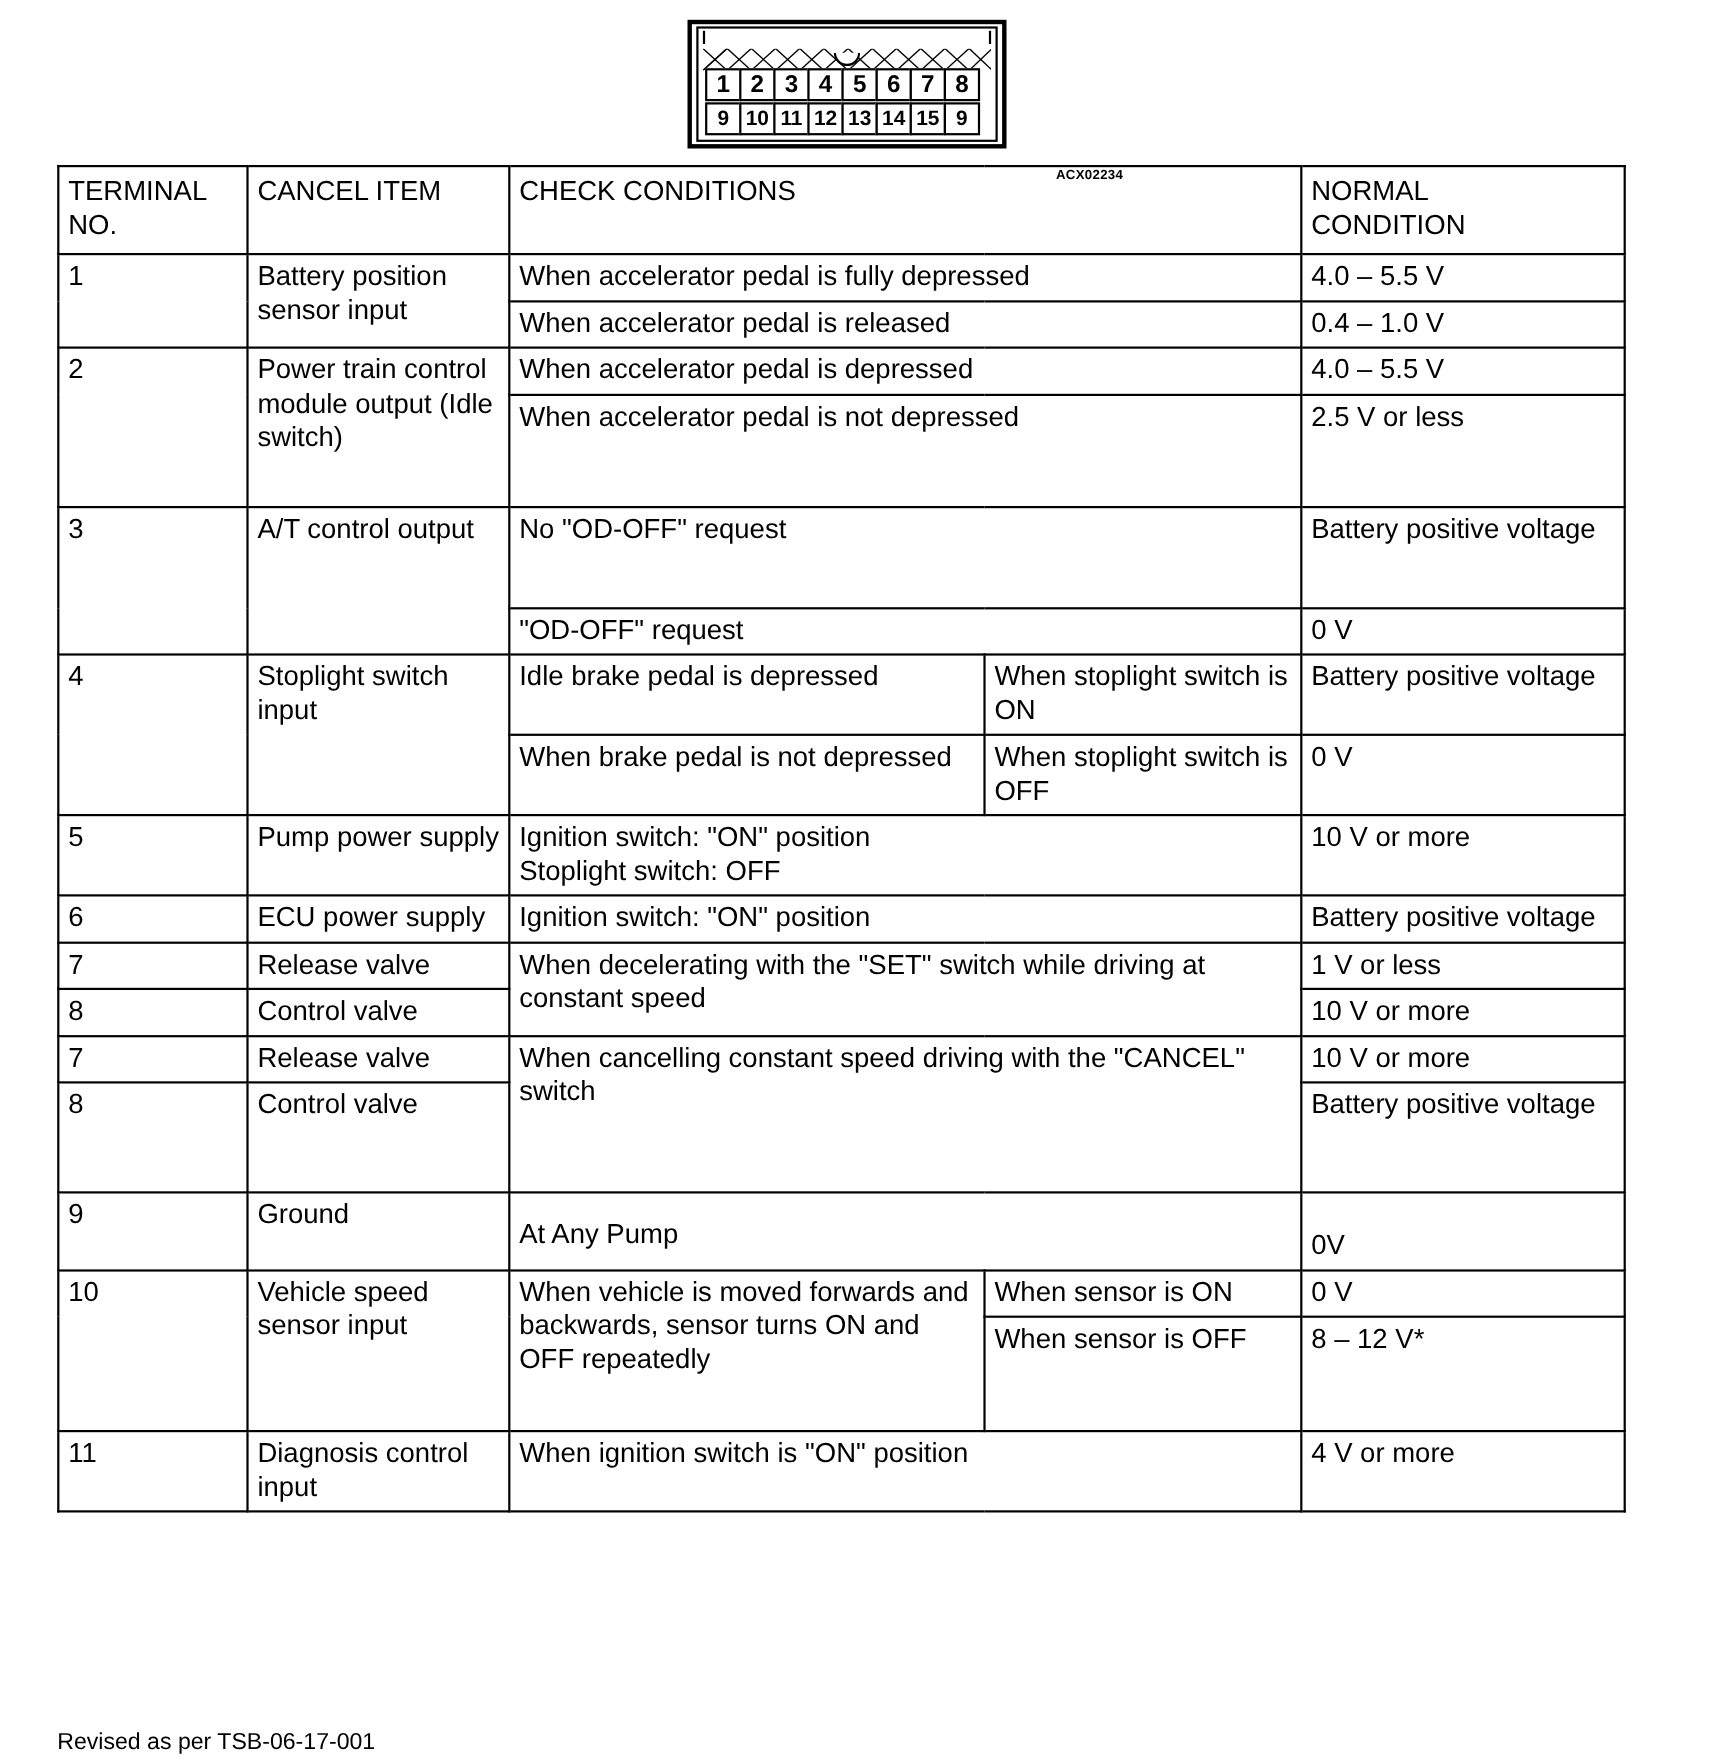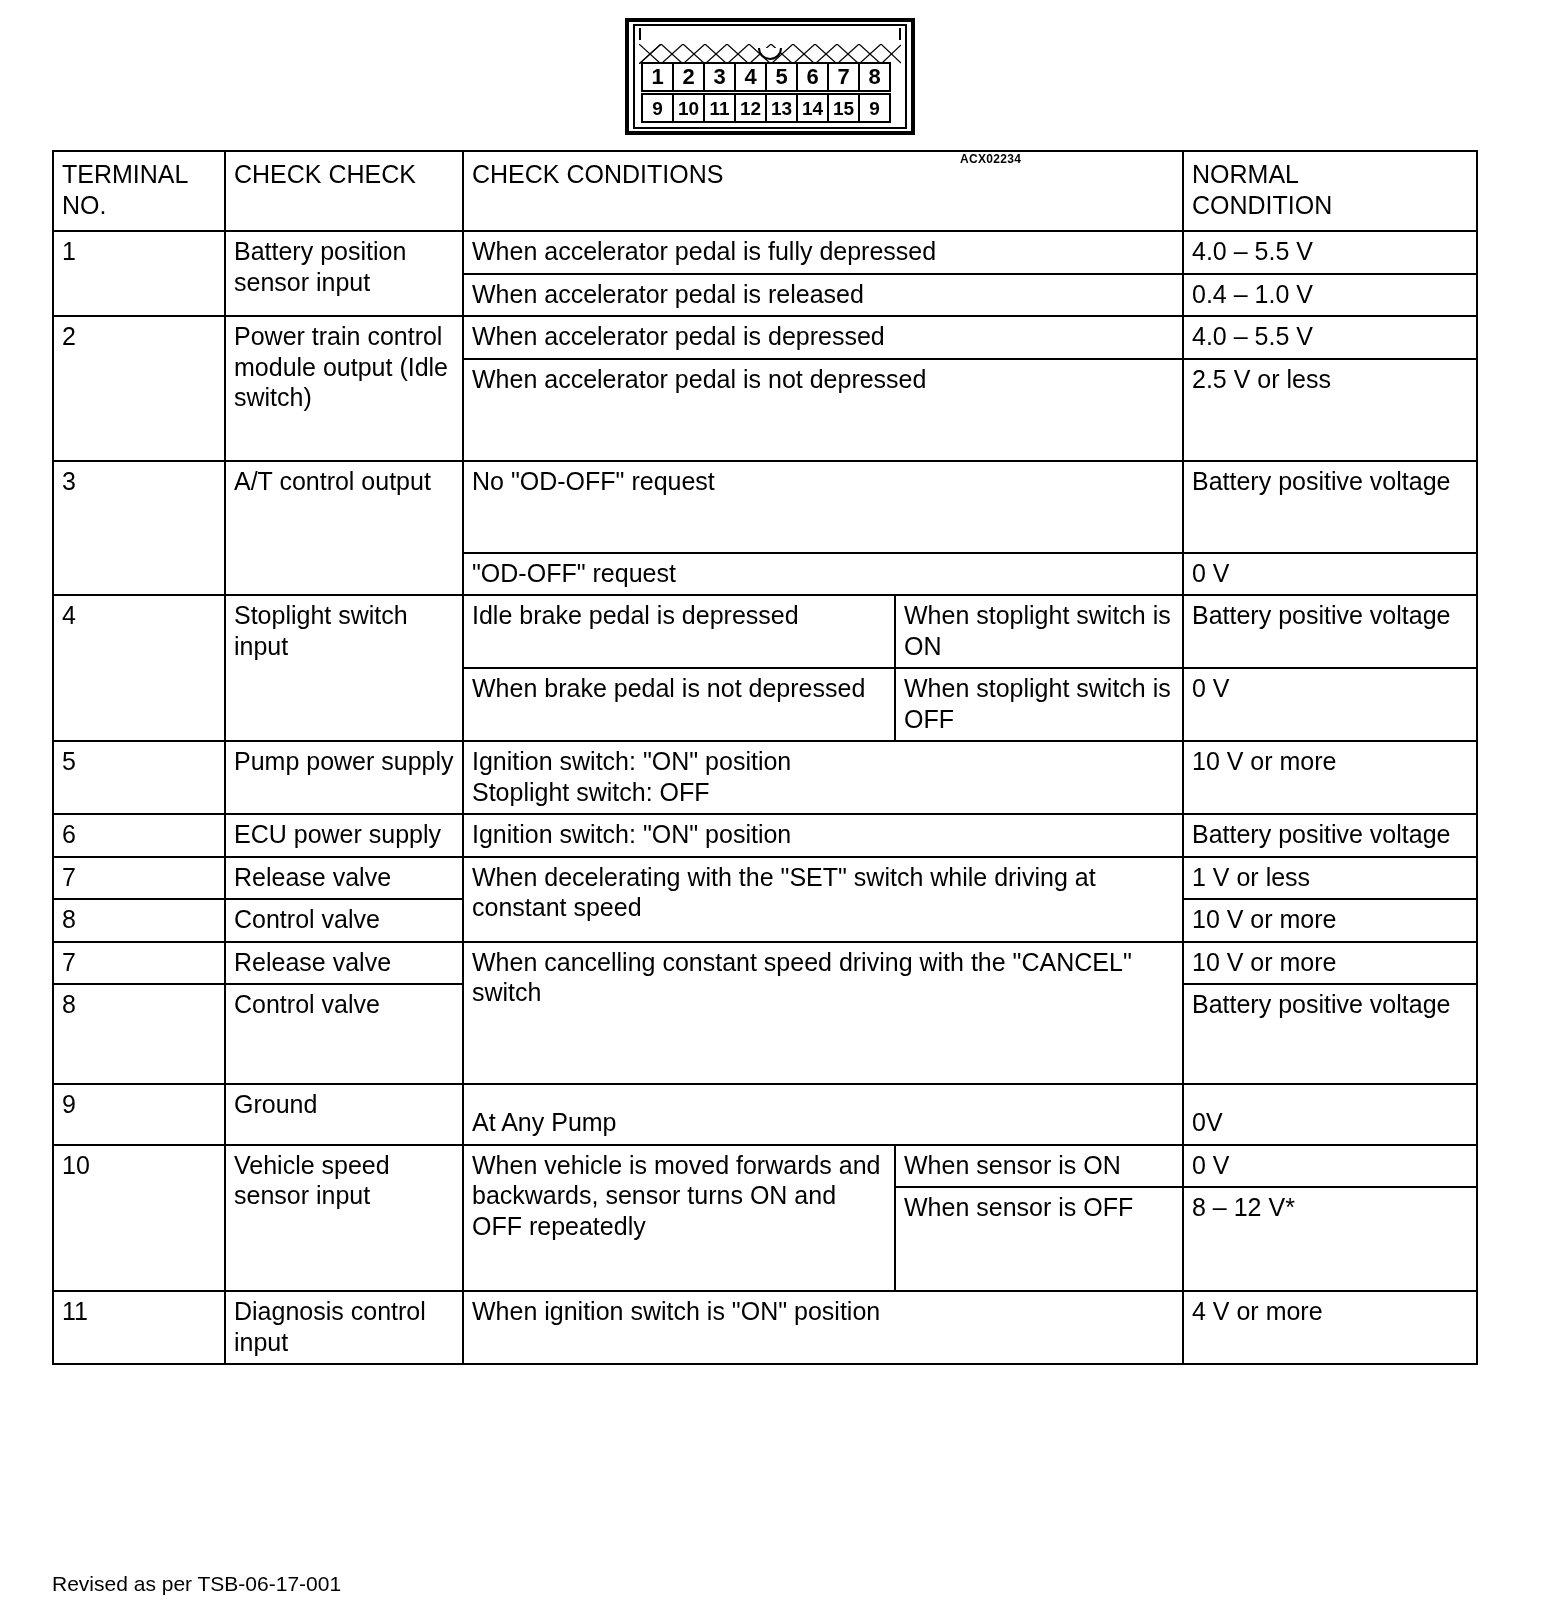"CHECK CHECK" td { text: CHECK CHECK -> CANCEL ITEM }
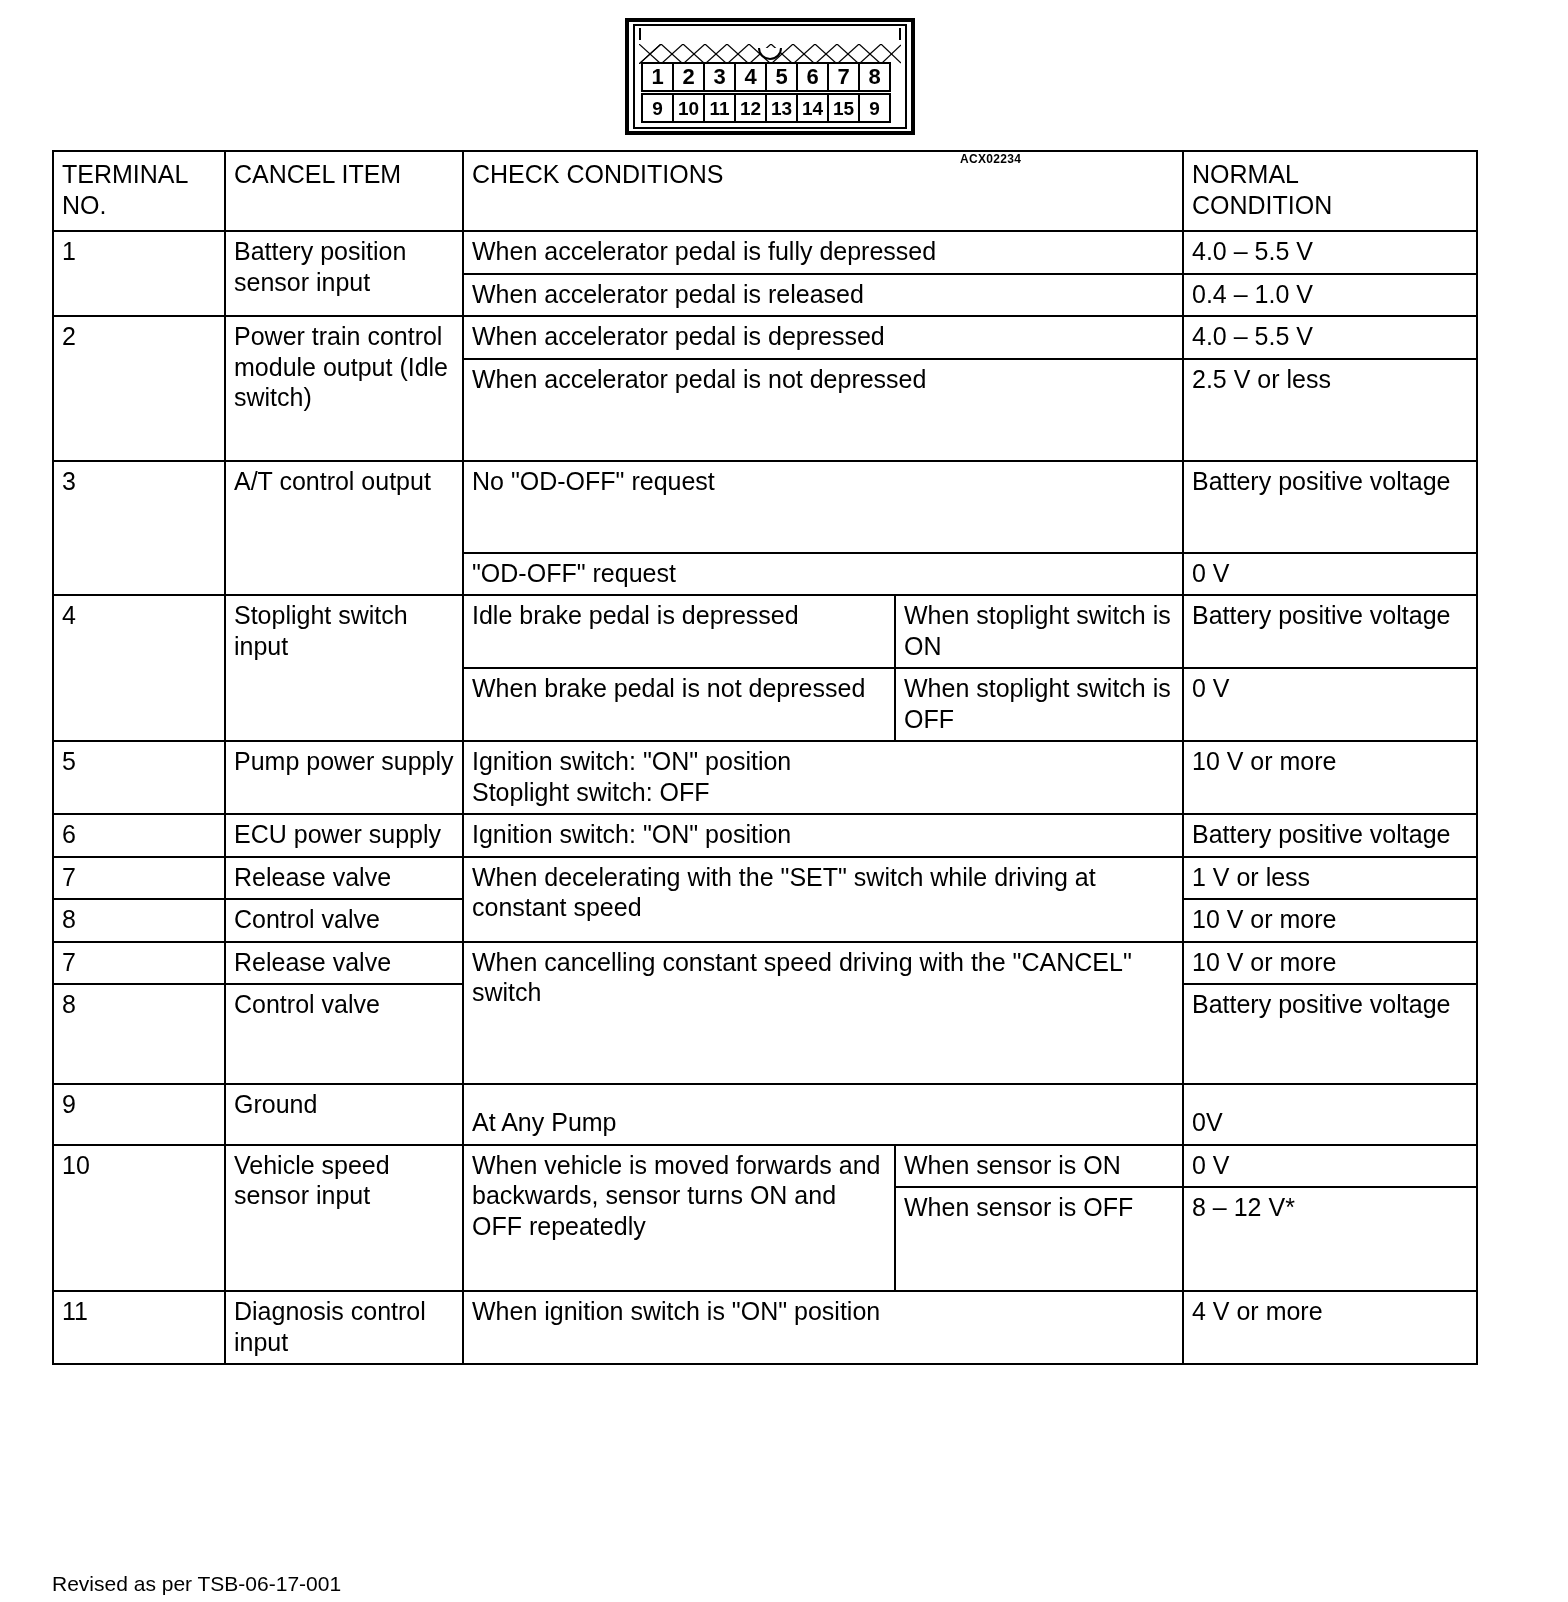"0V" td { padding-top: 22px -> 32px }
